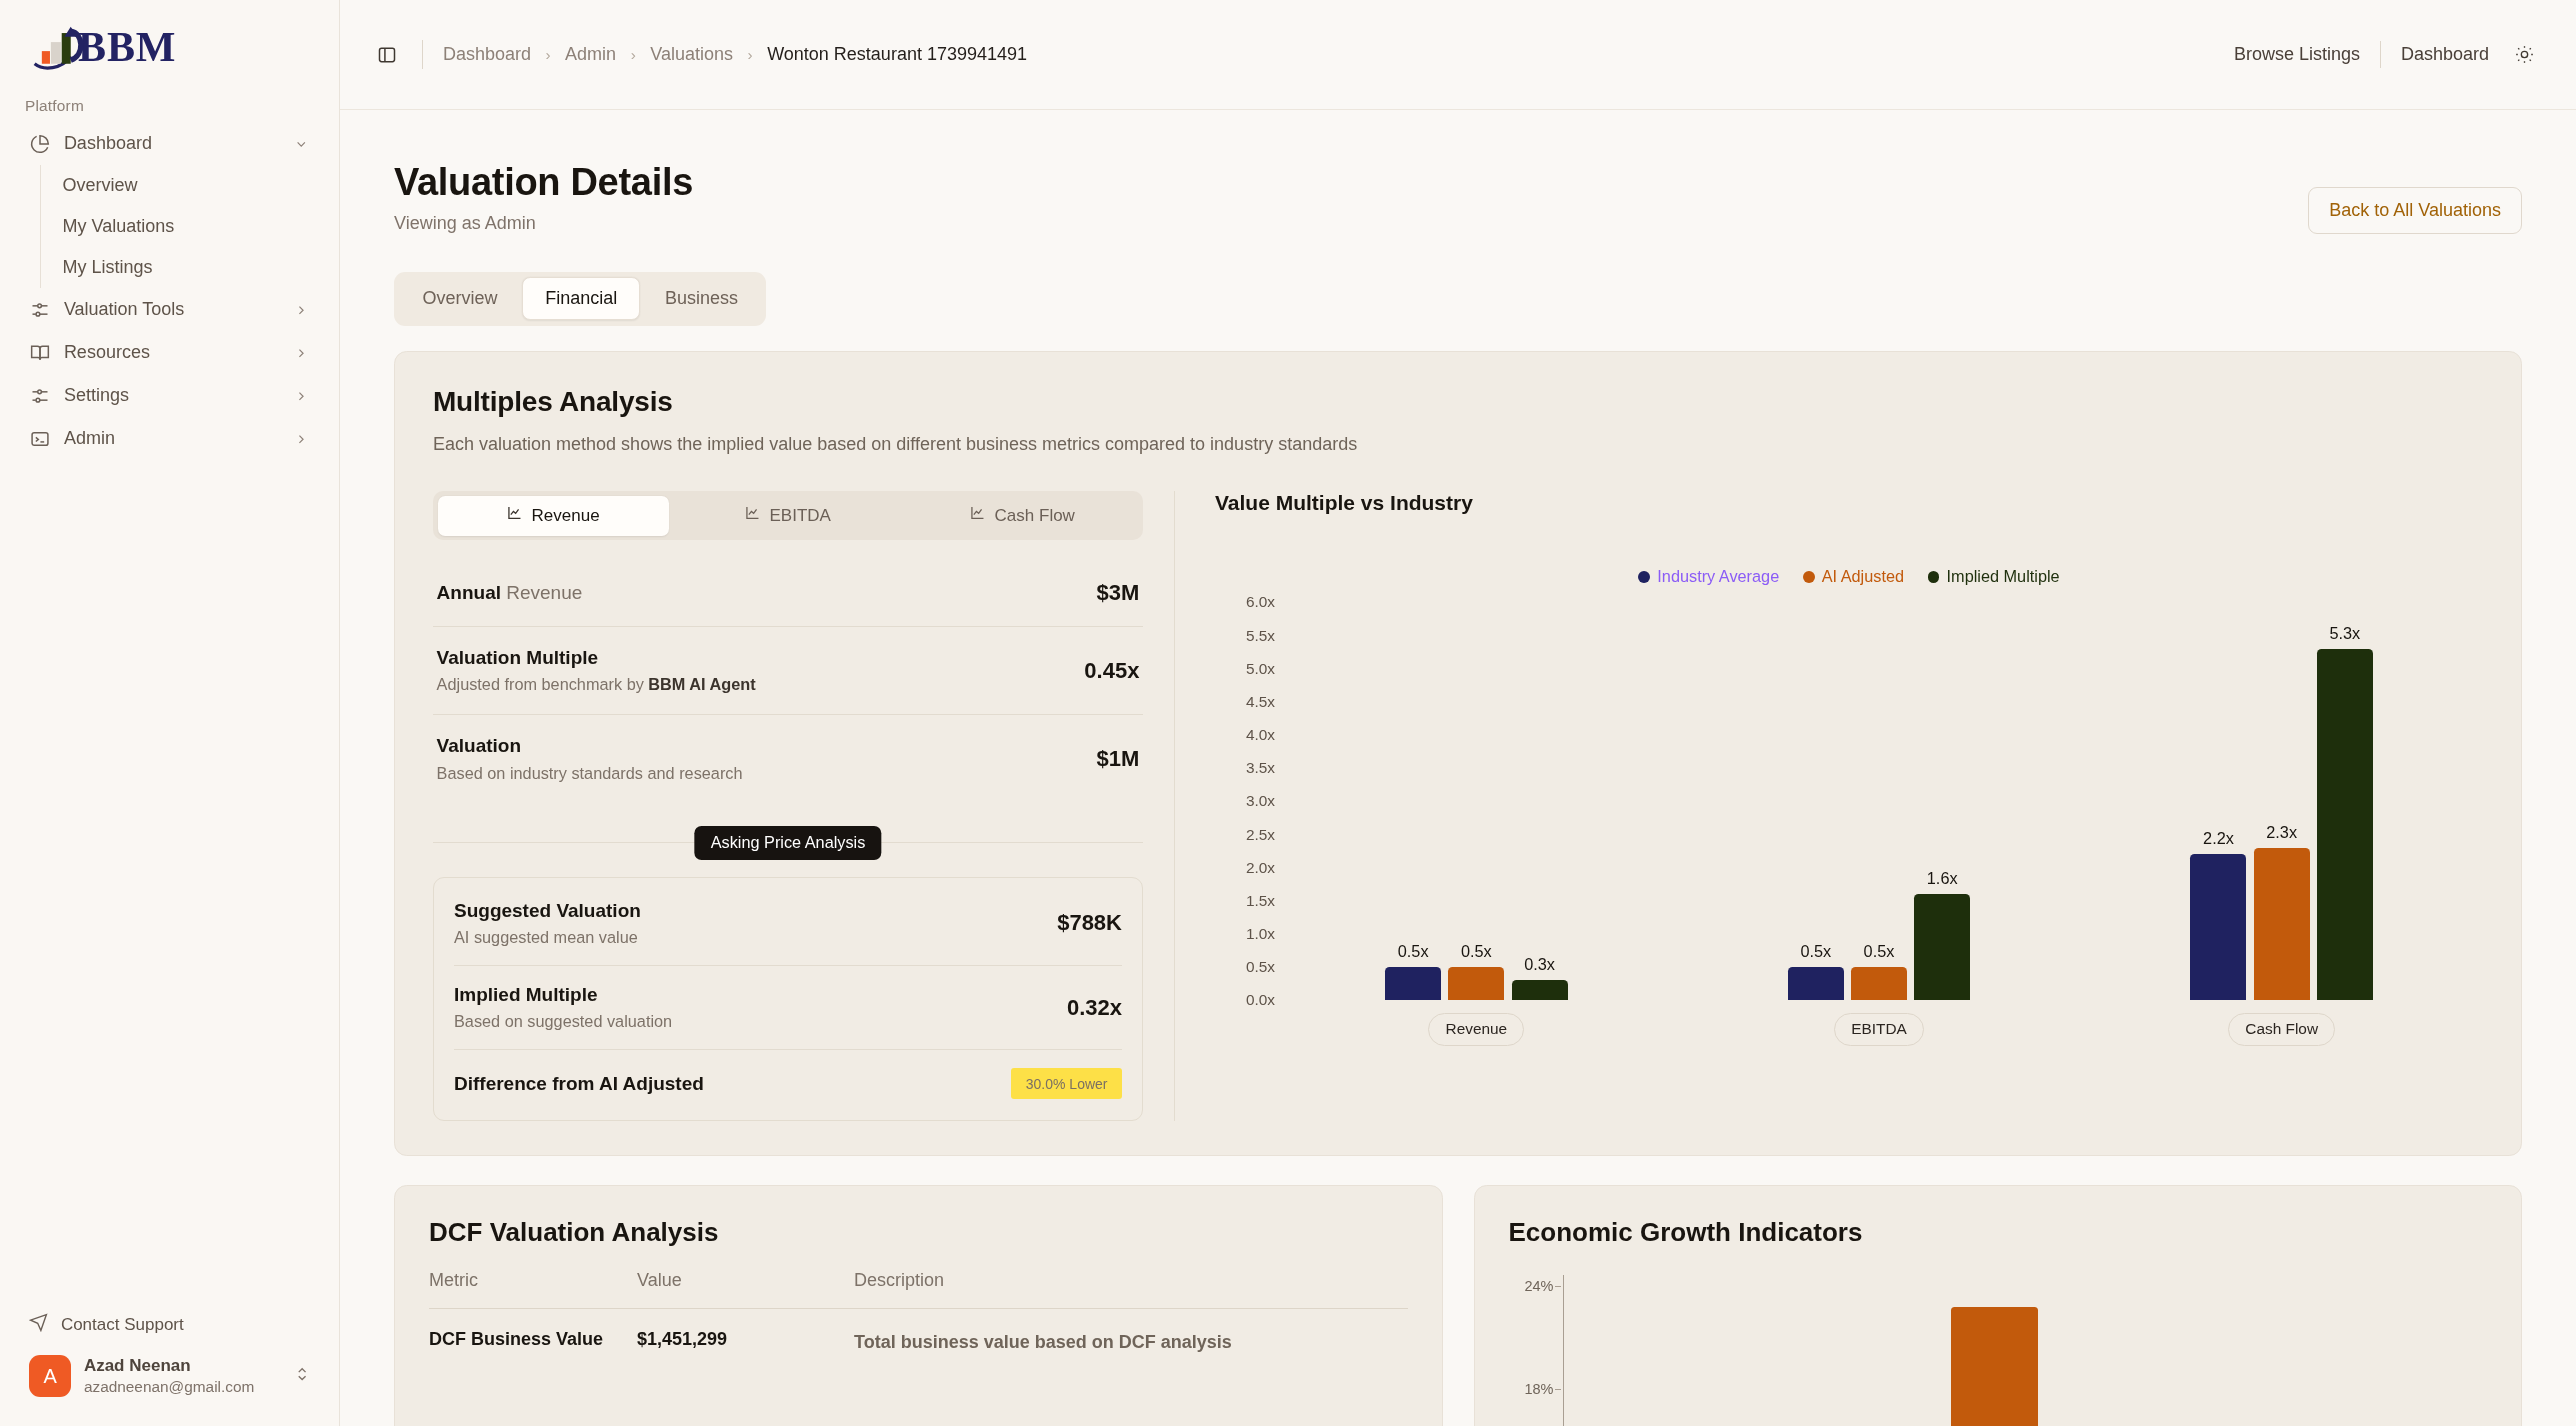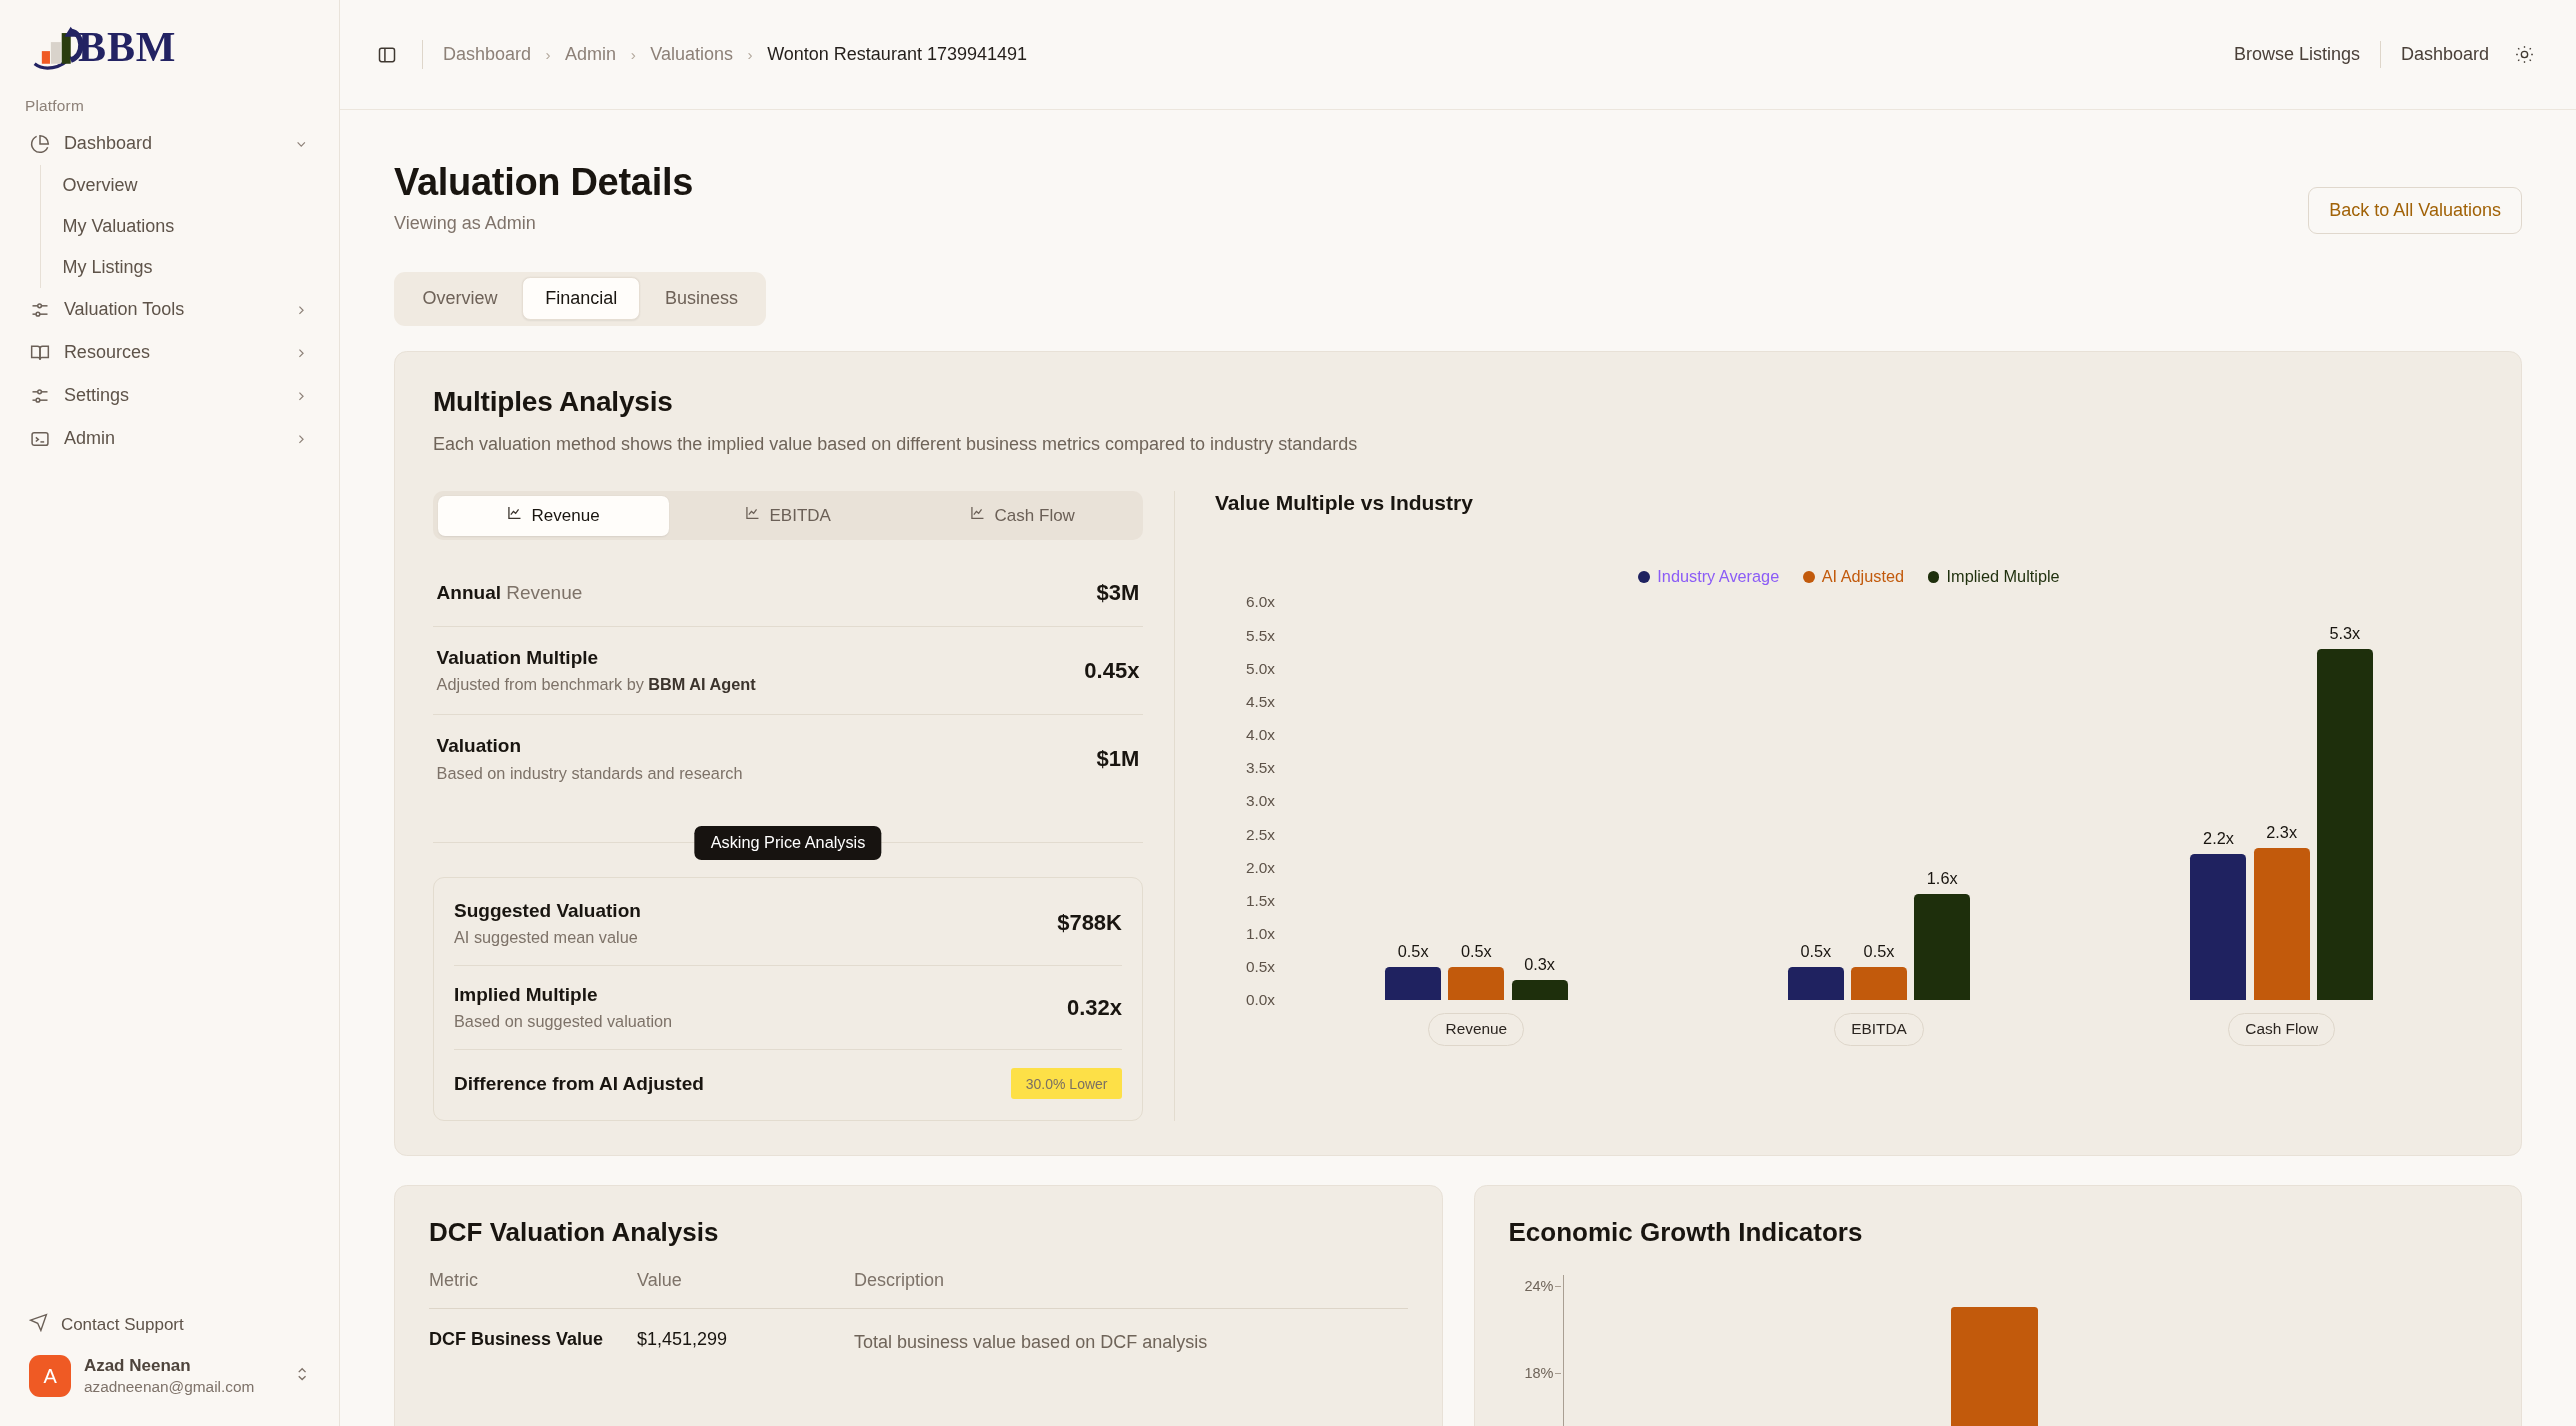"$1,451,299" table.dcf td { font-weight: none -> bold }
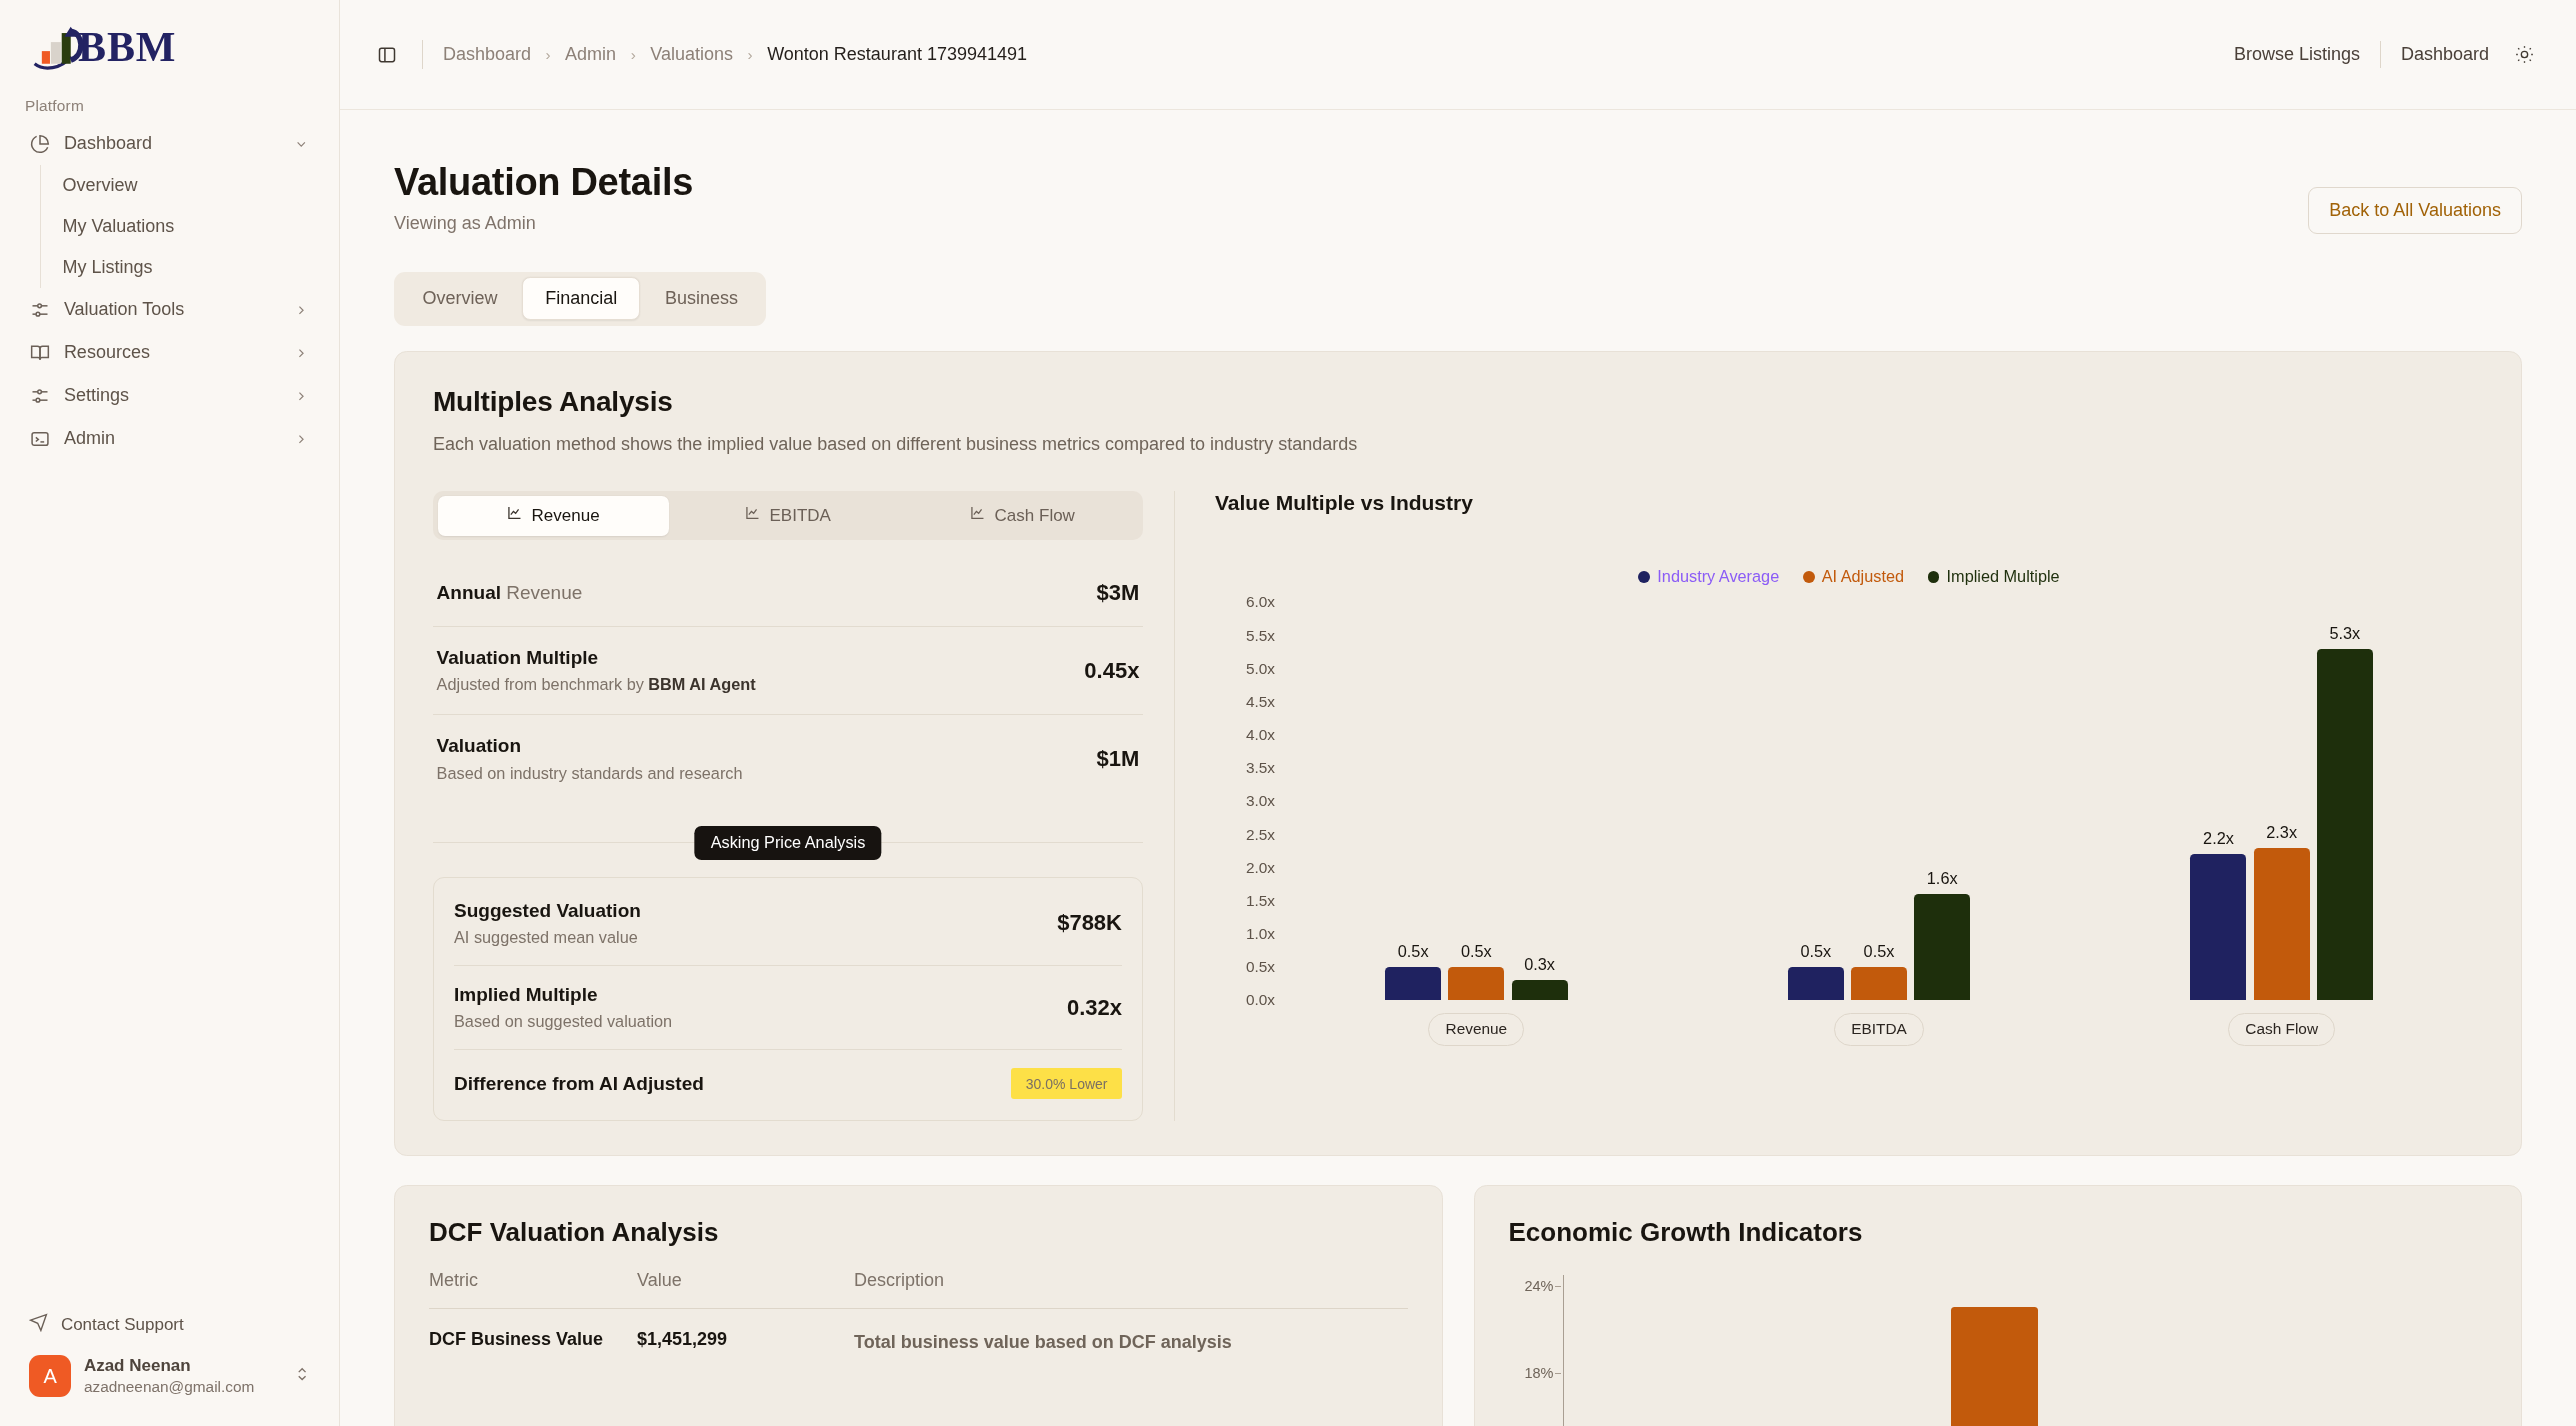"18%" div.egi-tick { top: 98px -> 114px }
